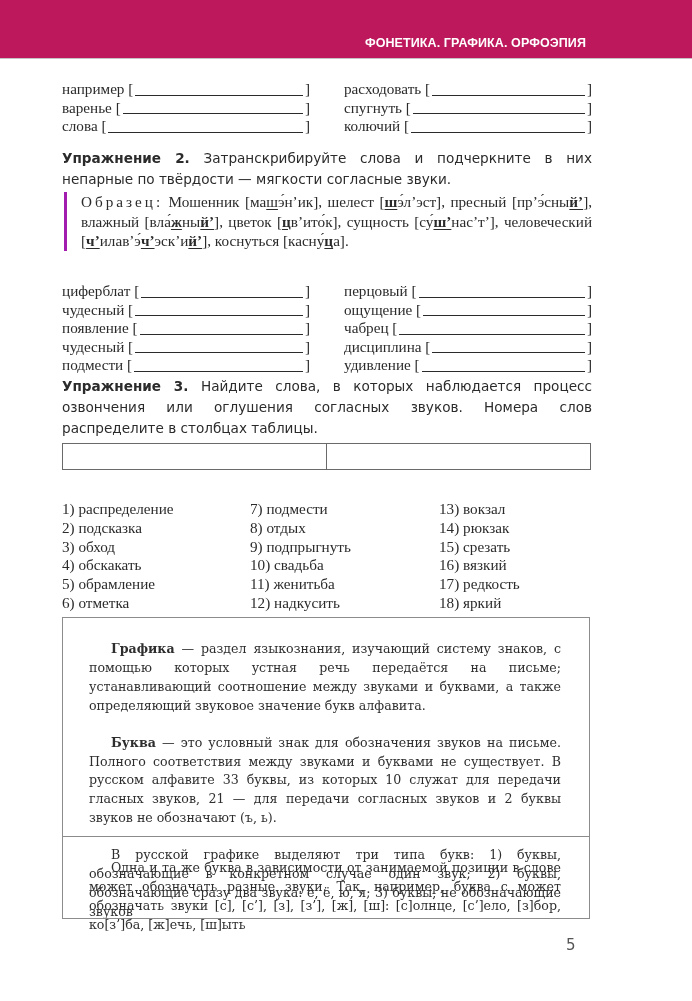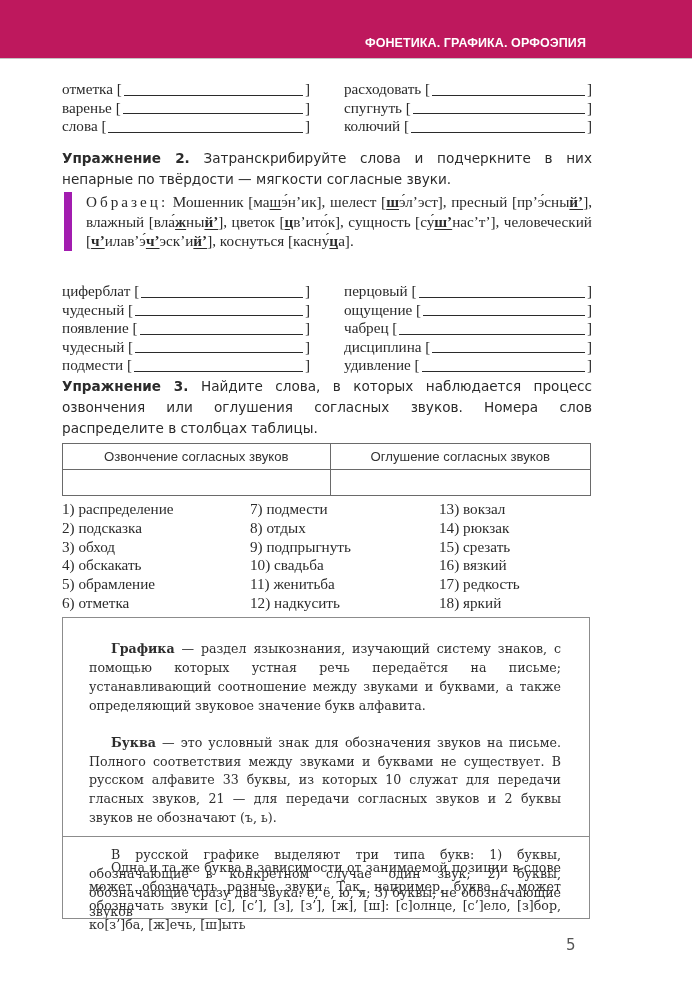"отметка [" span { text: отметка -> например }
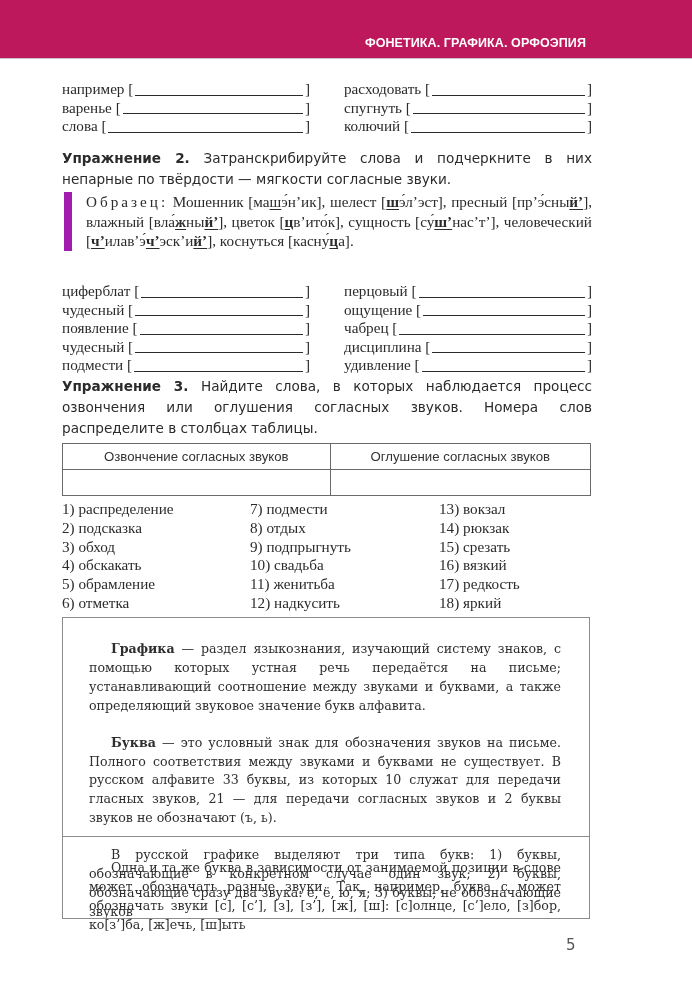"Образец: Мошенник [машэ́н’ик], шелест" .sample { border-left: 8px solid #a21caf -> 3px solid #a21caf }
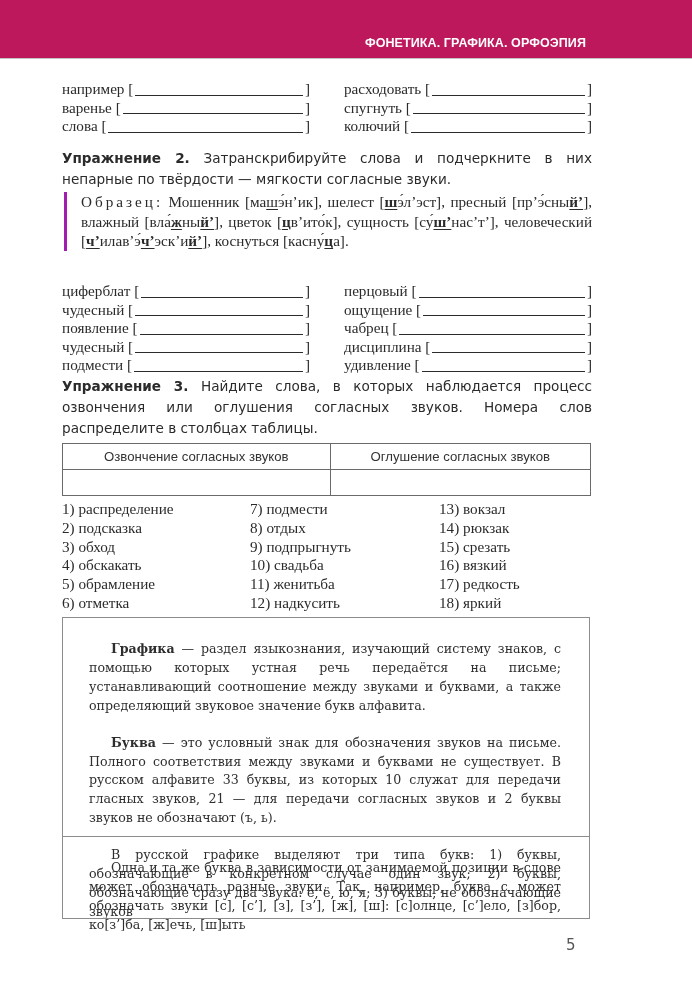"Озвончение согласных звуков" tr { html: <tr> <td>Озвончение согласных звуков</td> <td>Оглушение согласных звуков</td> </tr> -> none }
